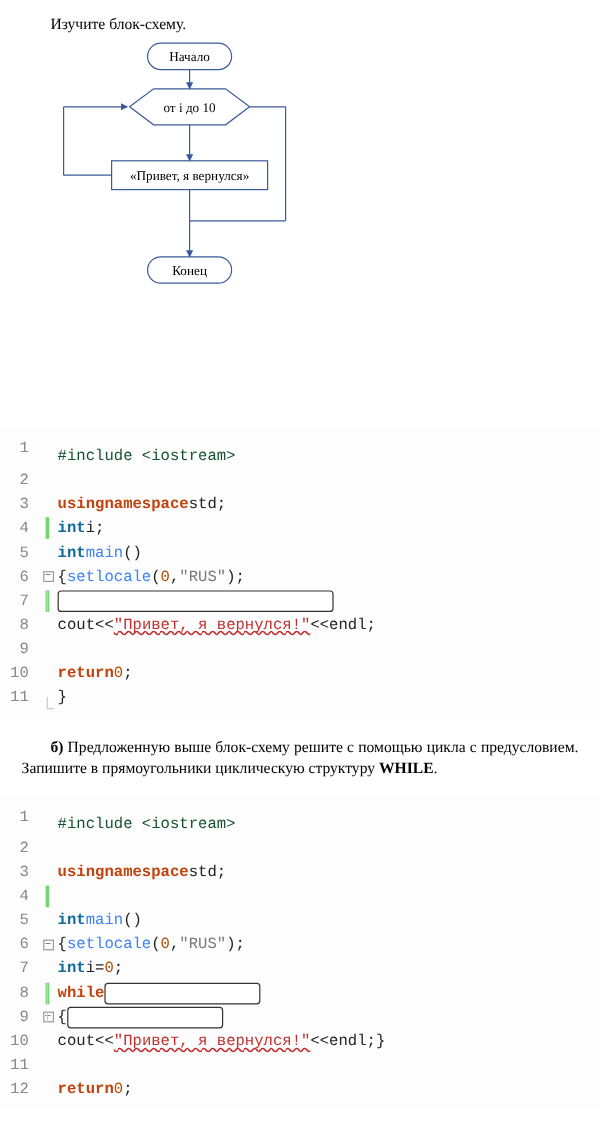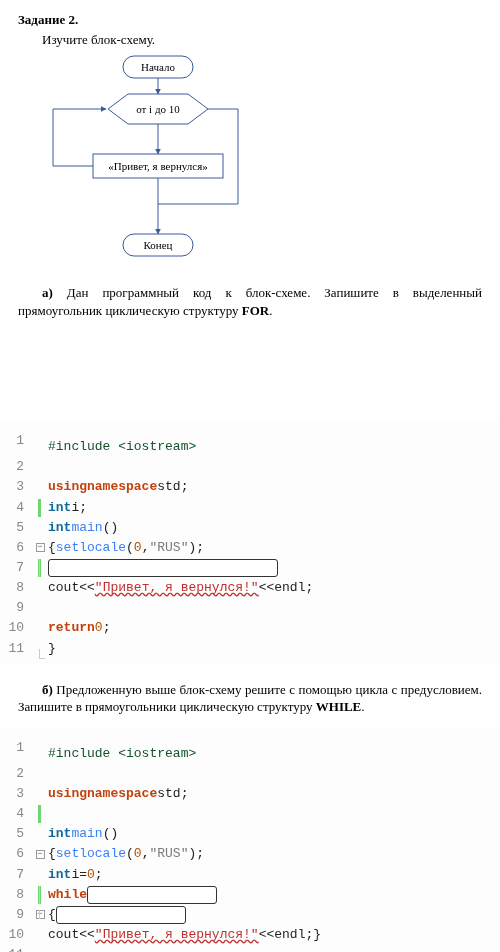"Задание 2." p.task-title { html: <p>Задание 2.</p> -> none }
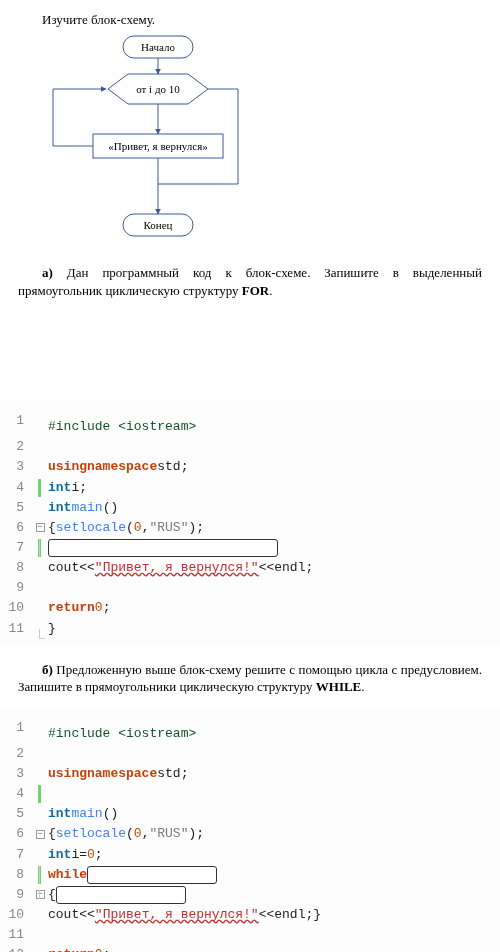"а) Дан программный код к" p.para { html: <p> <b>а)</b><span> Дан программный код к блок-схеме. Запишите в выделенный прямоугольник циклическую структуру </span><b>FOR</b><span>.</span> </p> -> none }
